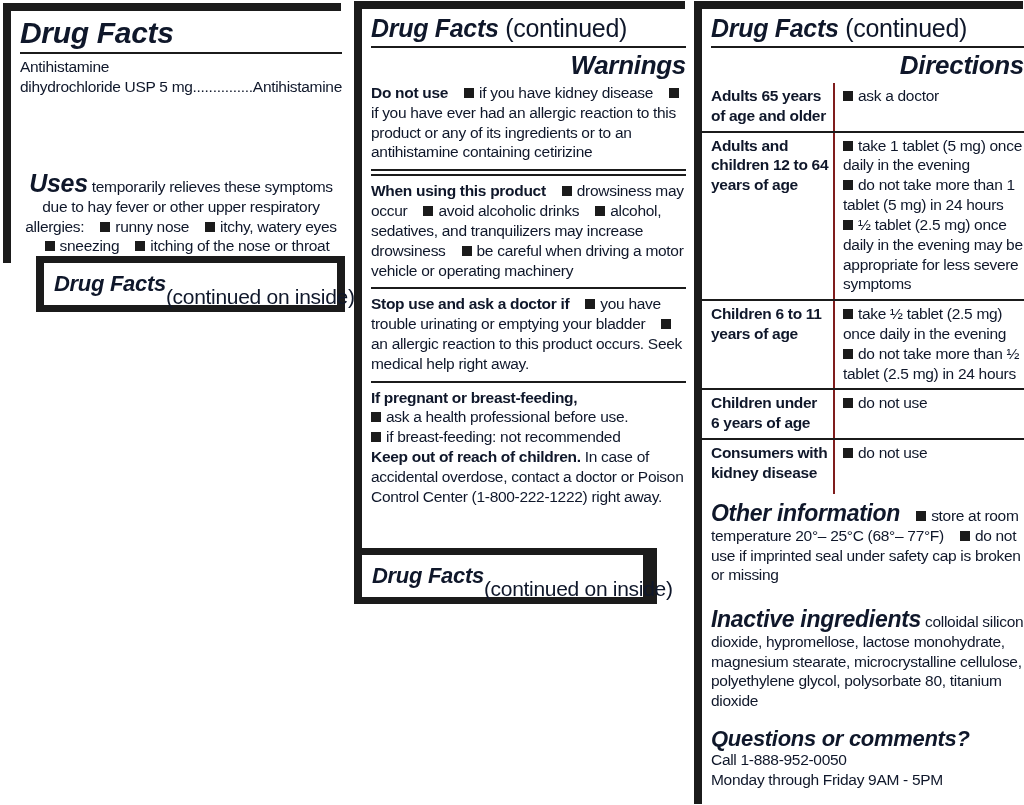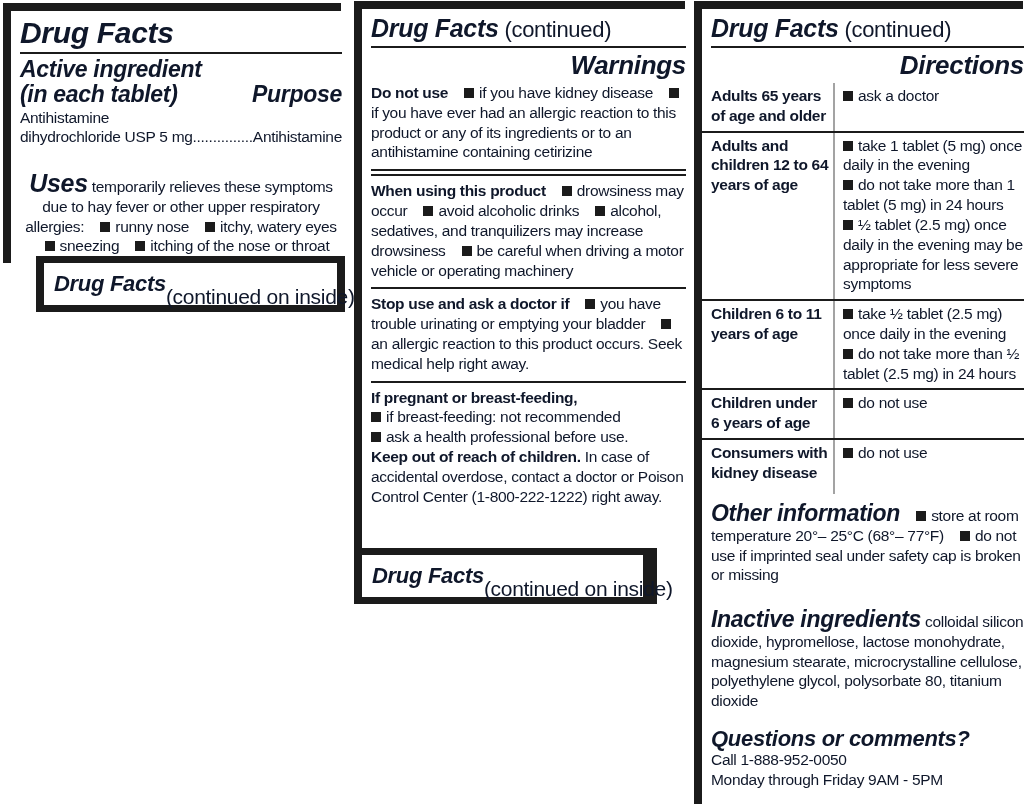"(continued)" .df-hdr-rest { font-size: 22px -> 25px }
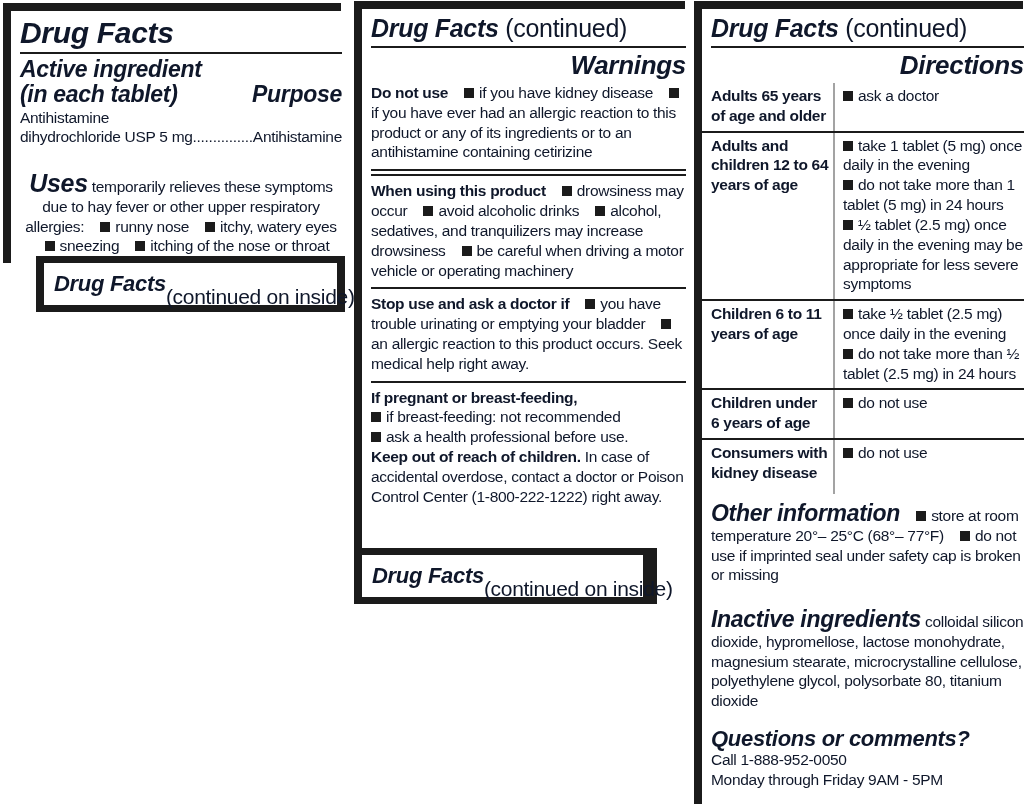"Active ingredient" div.ai-row { html: <div> <div> <div>Active ingredient</div> <div>(in each tablet)</div> </div> <div>Purpose</div> </div> -> none }
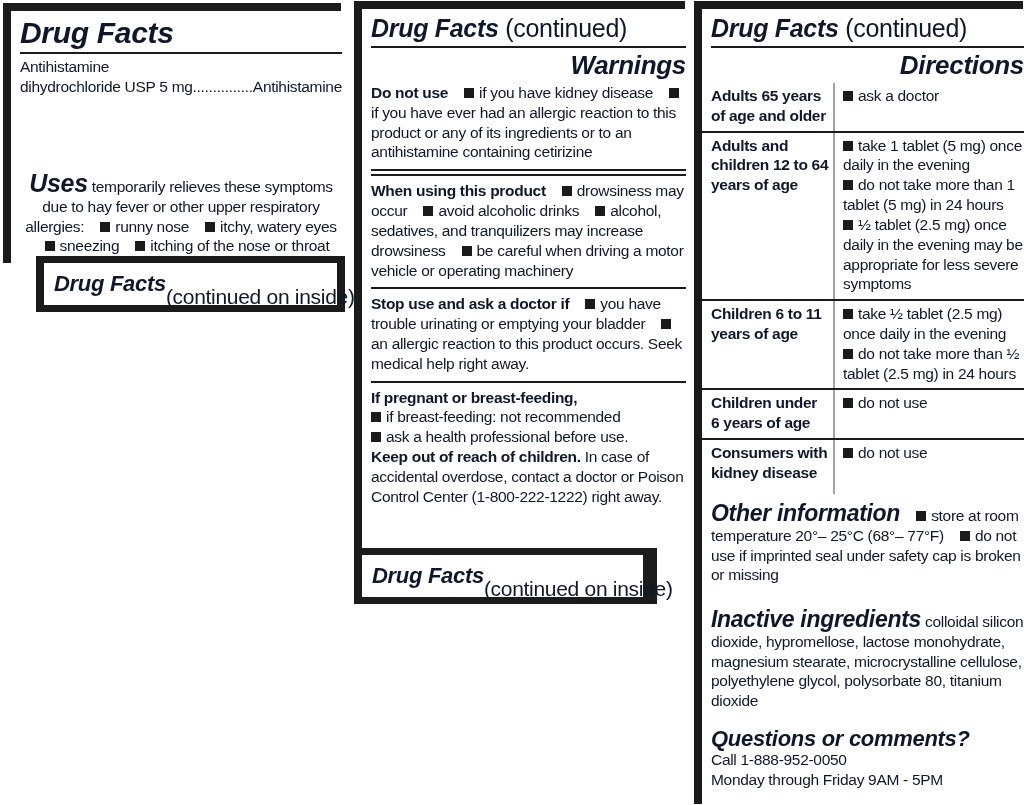"Adults 65 years of age" .dir-label { border-right: 2px solid #a3a3a3 -> 2px solid #7f1d1d }
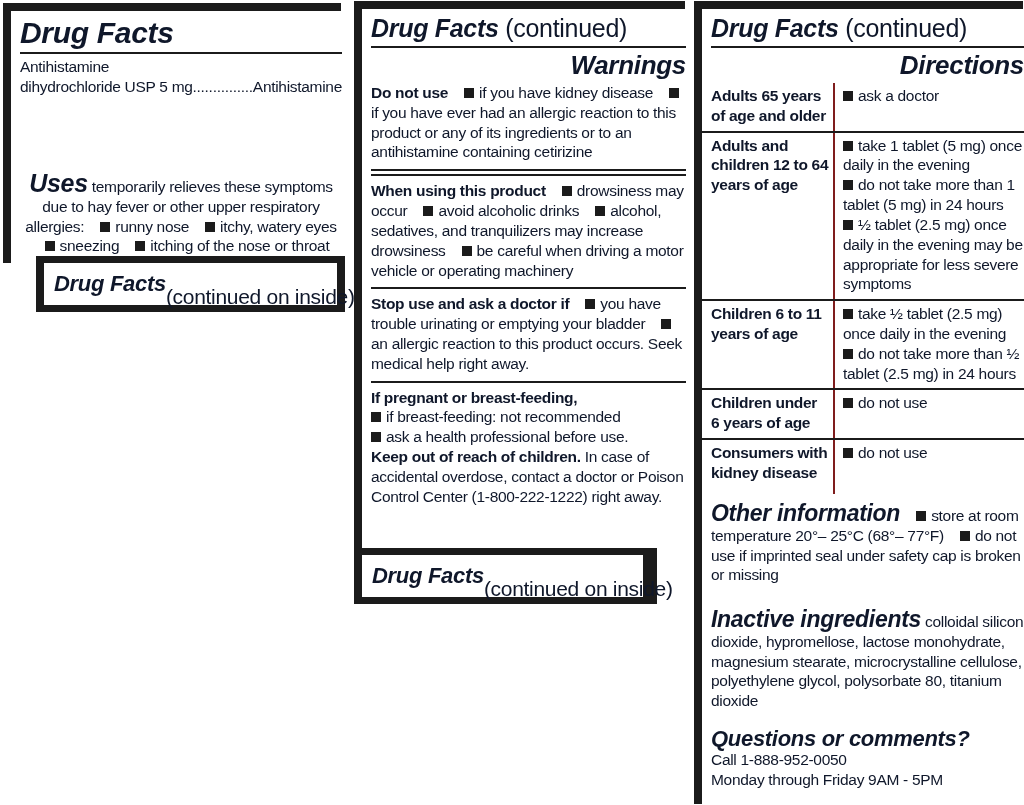"if breast-feeding: not recommended" div { order: before "ask a health professional before" -> after "ask a health professional before" }
